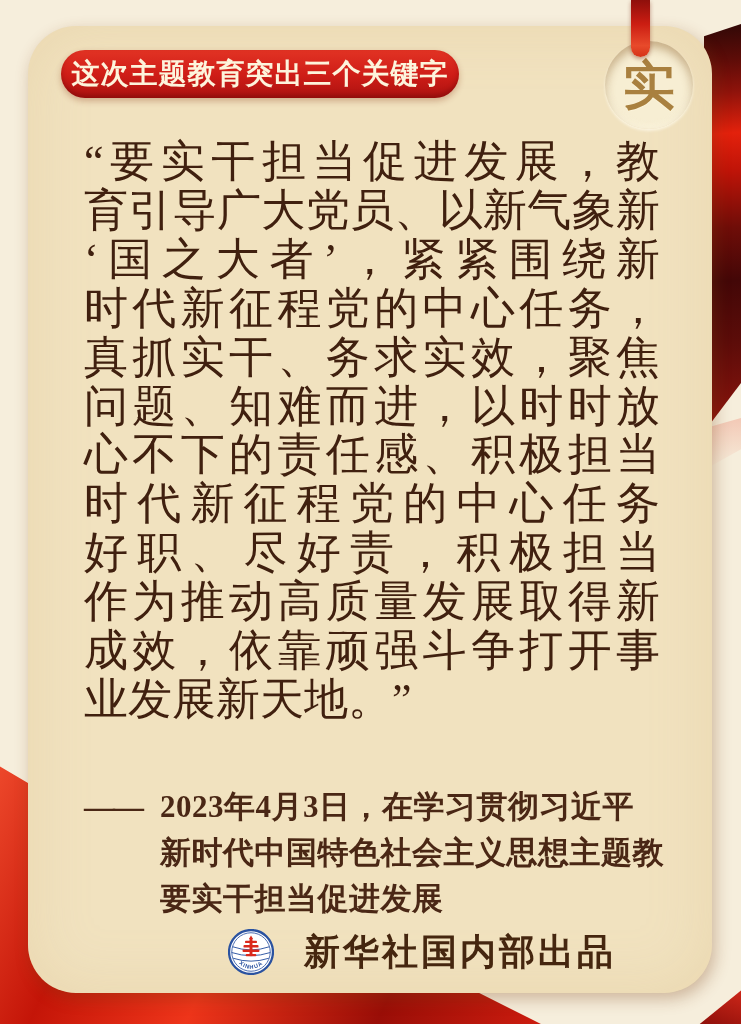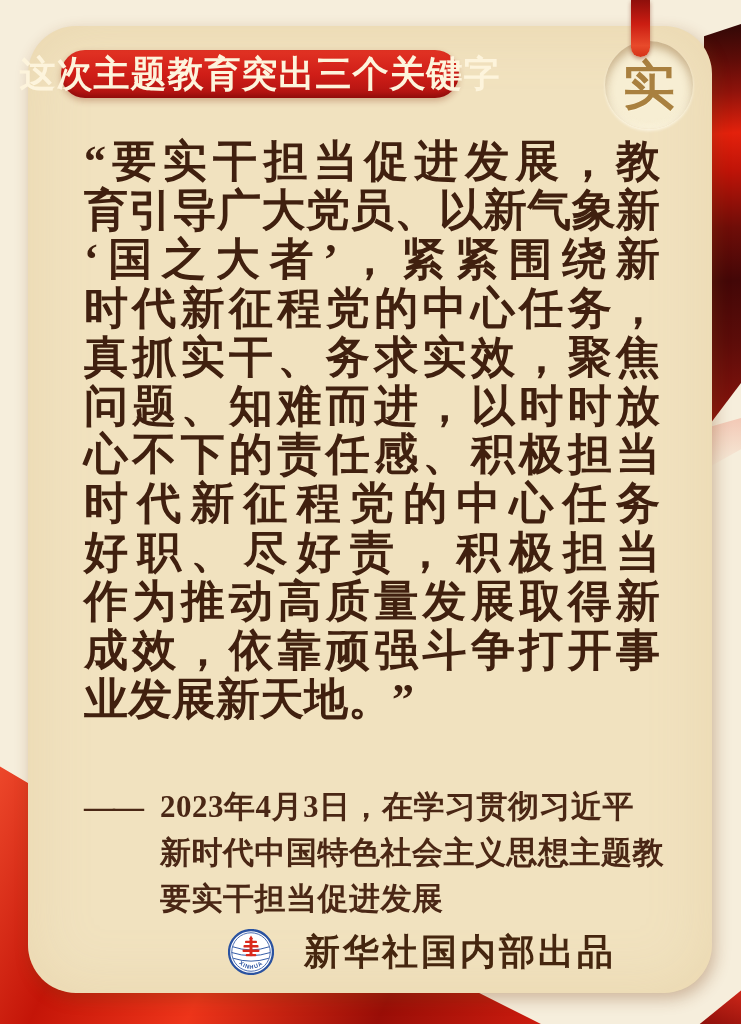"这次主题教育突出三个关键字" .badge-label { font-size: 36px -> 28px }
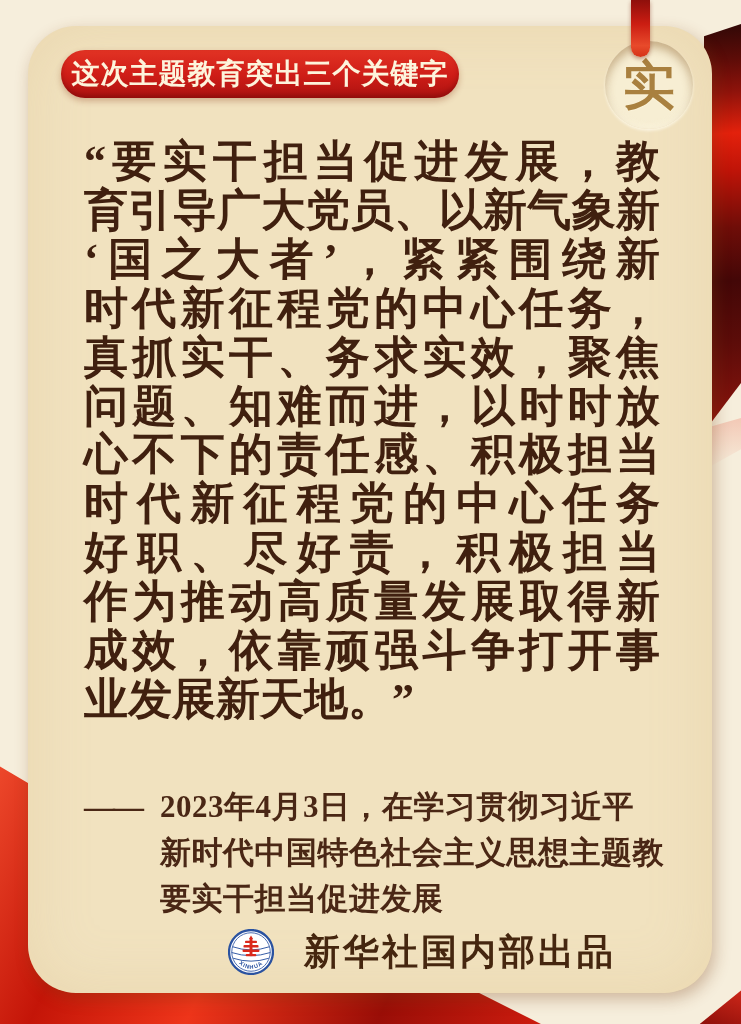"“要实干担当促进发展，教" .q-line { font-weight: 700 -> 400 }
